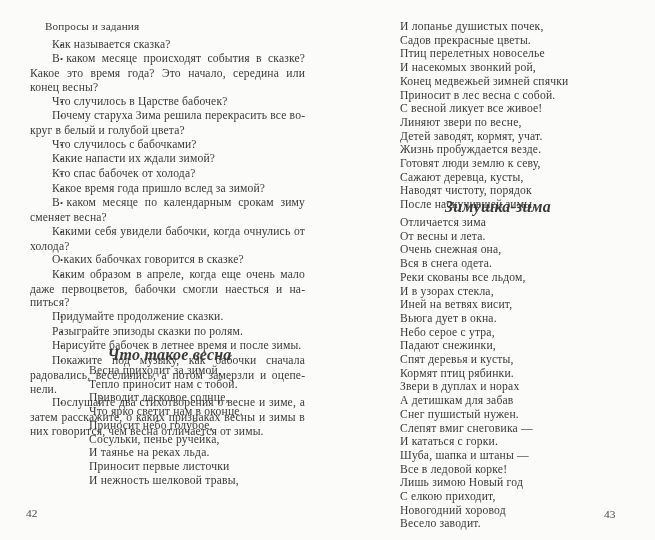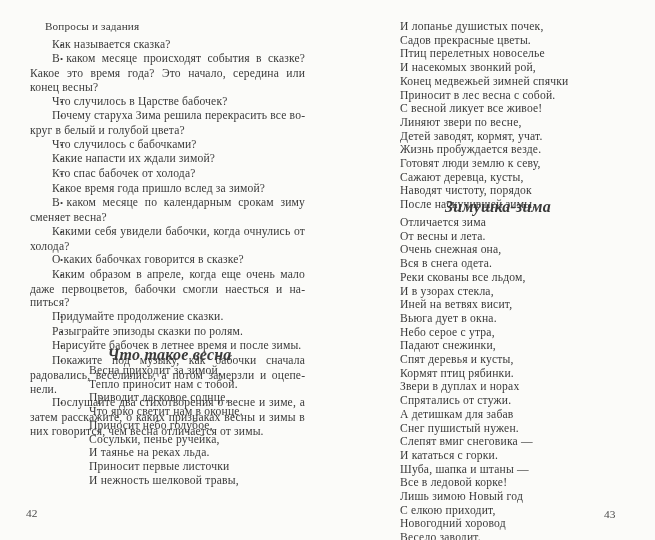"Спрятались от стужи." span.line { html: <span>Спрятались от стужи.</span> -> none }
